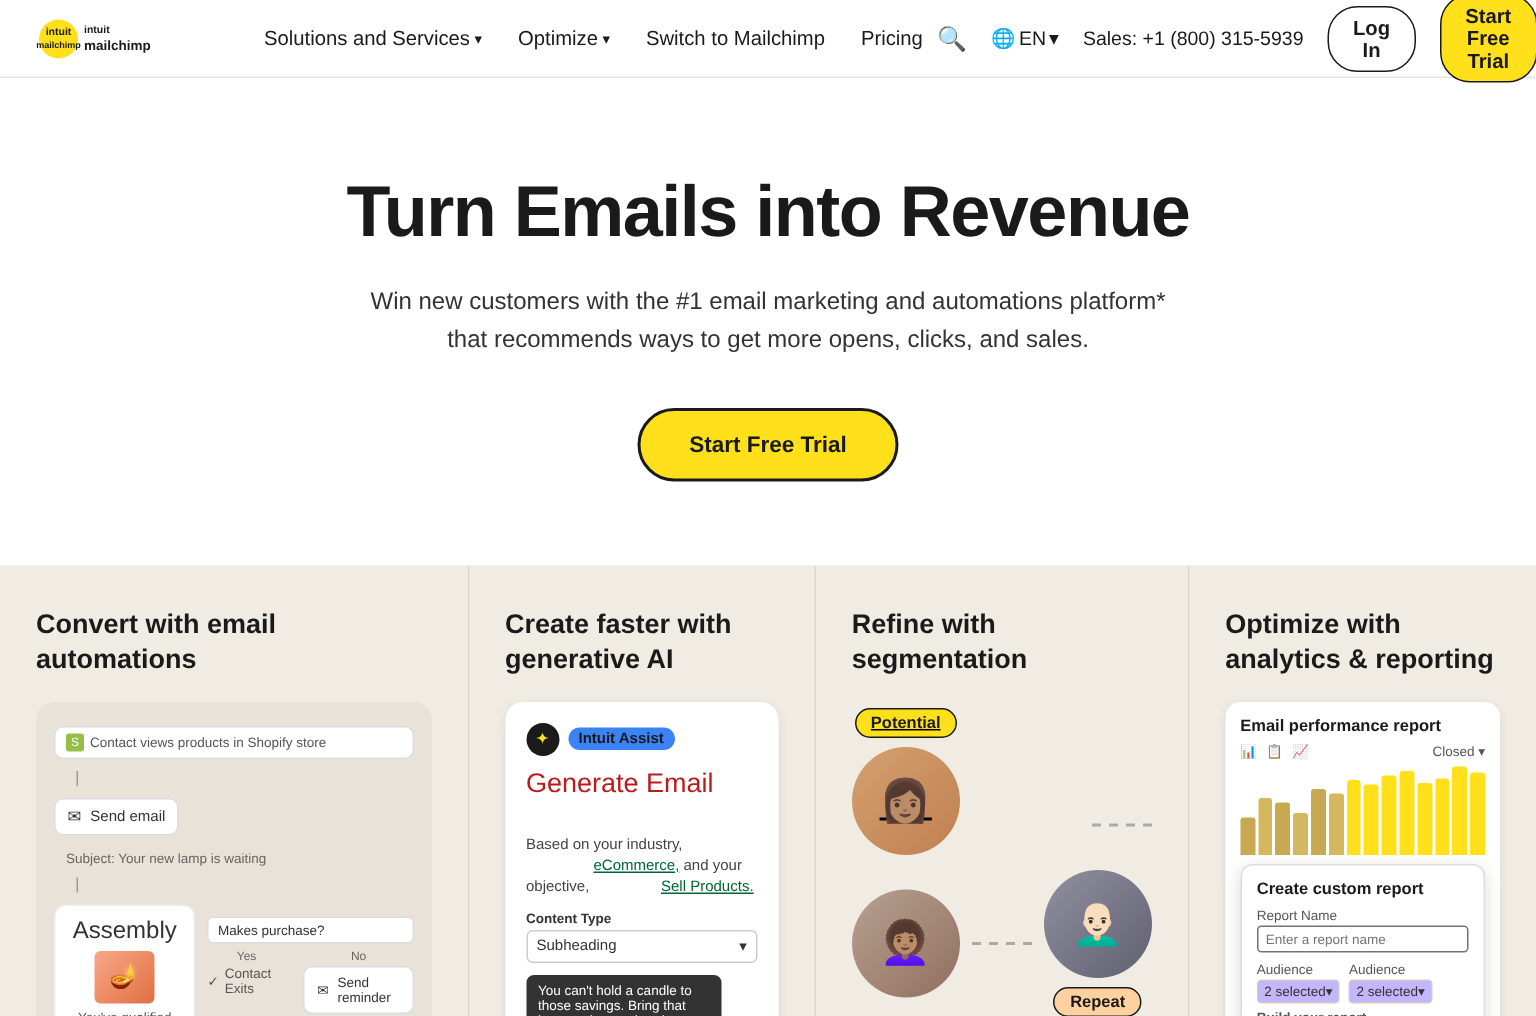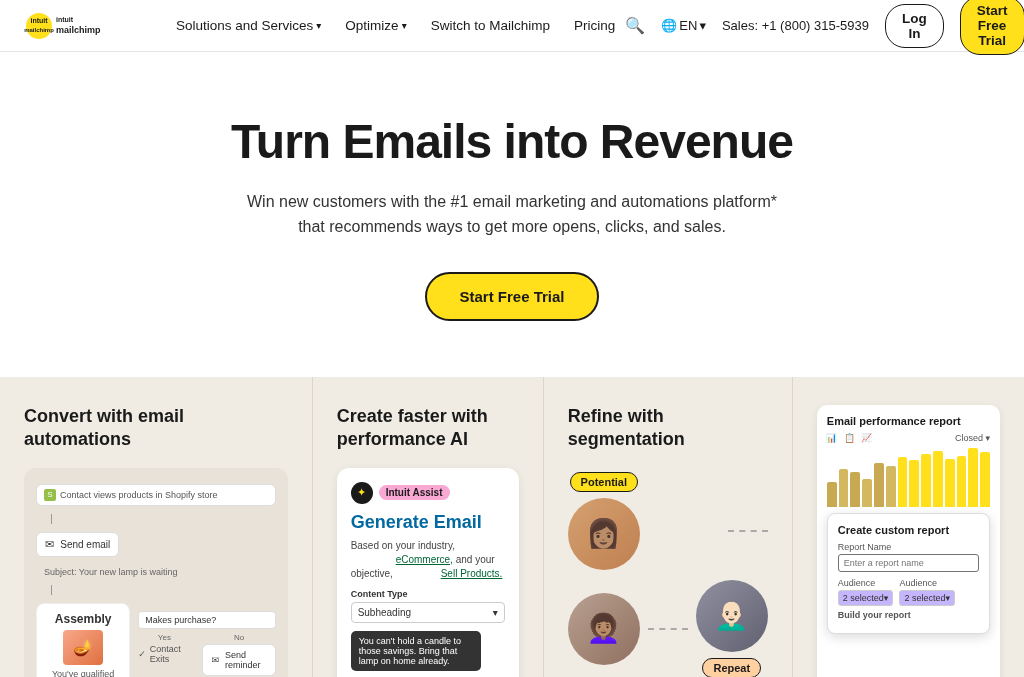"Create faster with performance AI" h3 { text: performance -> generative }
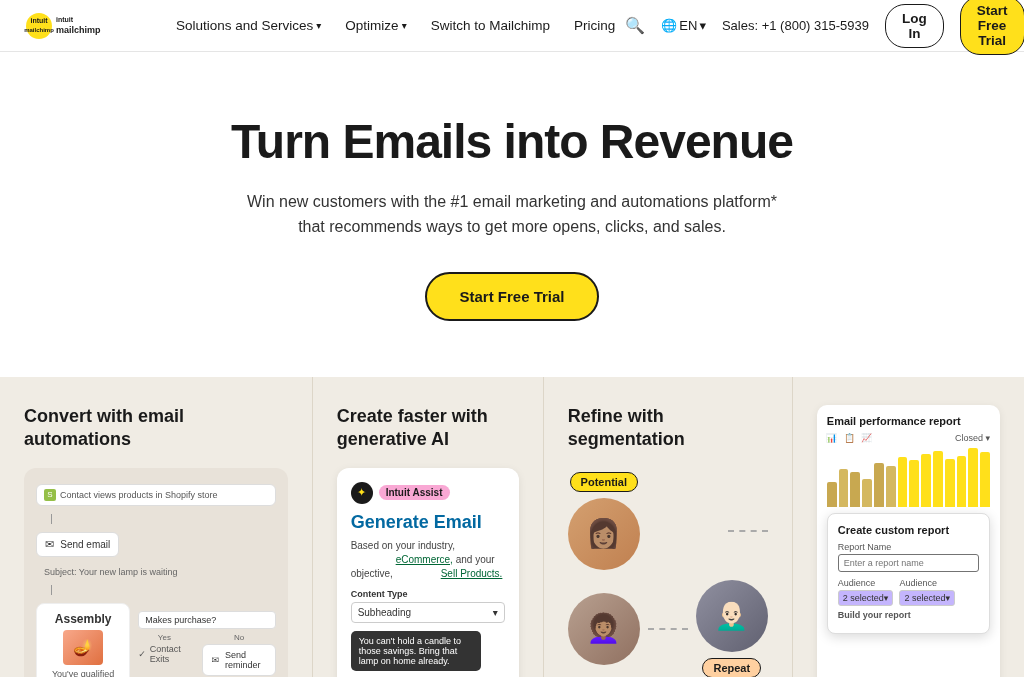"Optimize with analytics & reporting" h3 { html: none -> <h3>Optimize with analytics &amp; reporting</h3> }
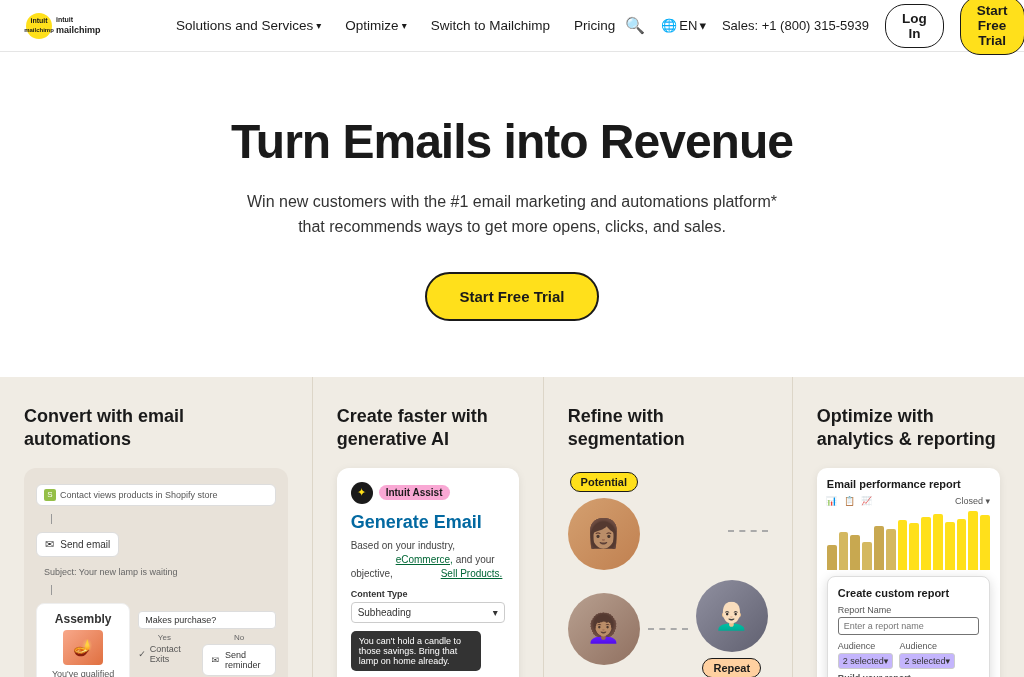"Potential" div { align-items: center -> flex-end; text-decoration: none -> underline }
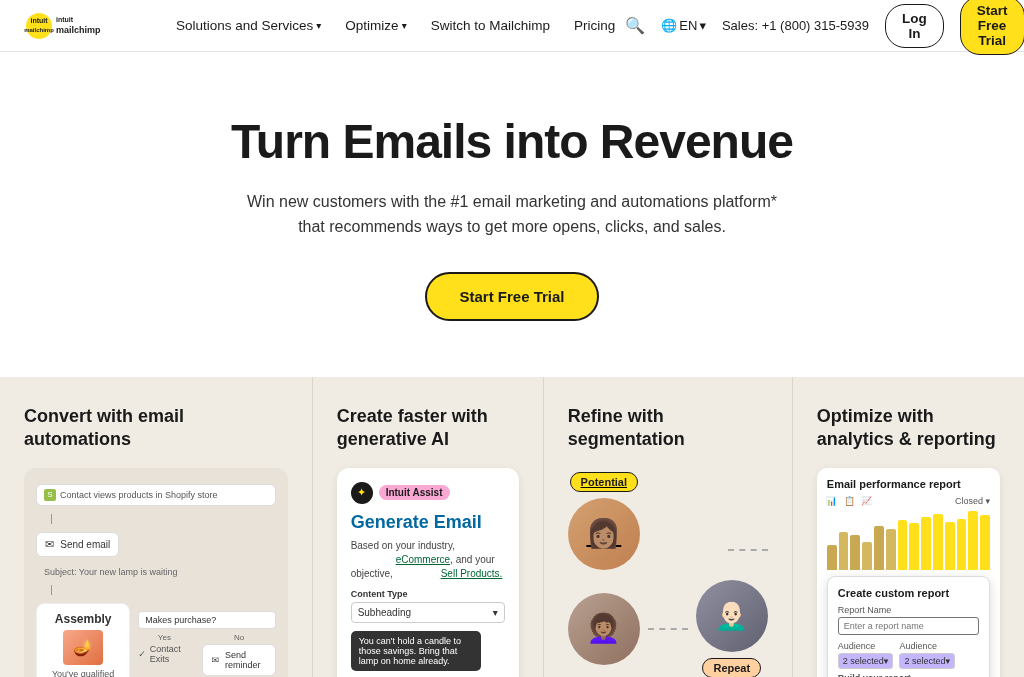"Intuit Assist" .ai-badge { background: #f9a8d4 -> #3b82f6 }
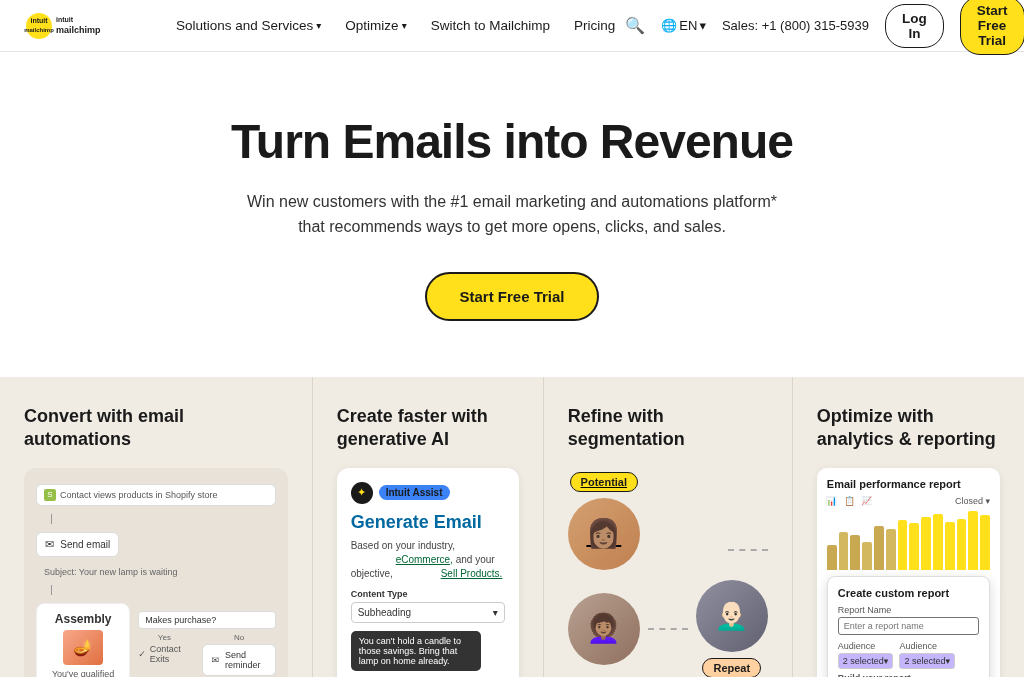"Generate Email" .ai-title { color: #0369a1 -> #b91c1c; font-weight: 700 -> 400; margin-bottom: 6px -> 24px }
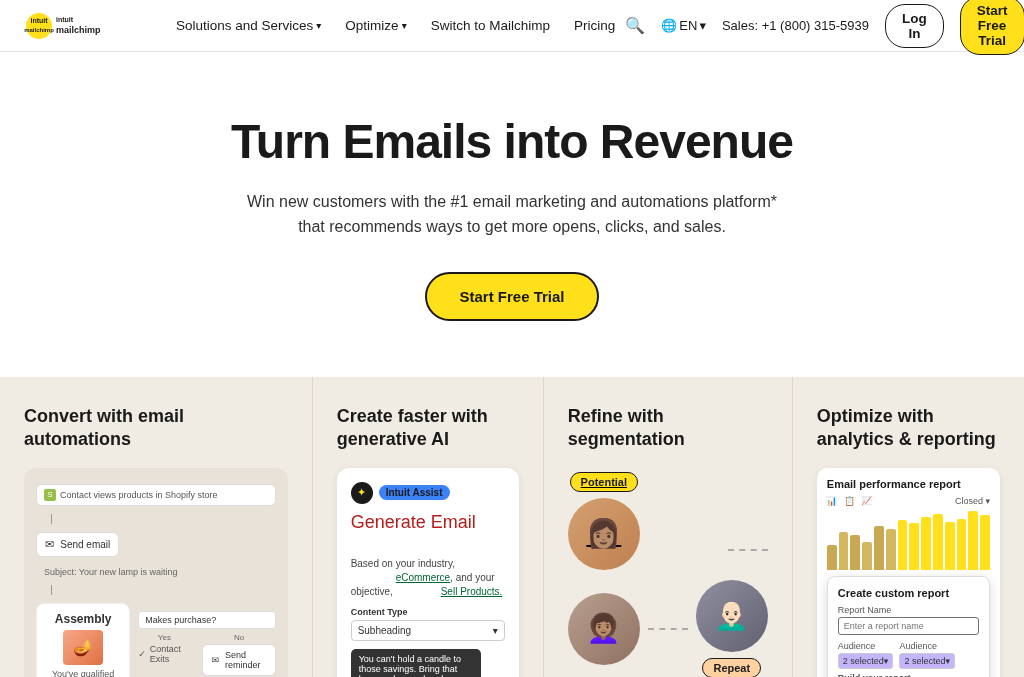"Assembly" .assembly-title { font-size: 12px -> 16px; font-weight: 700 -> 400 }
